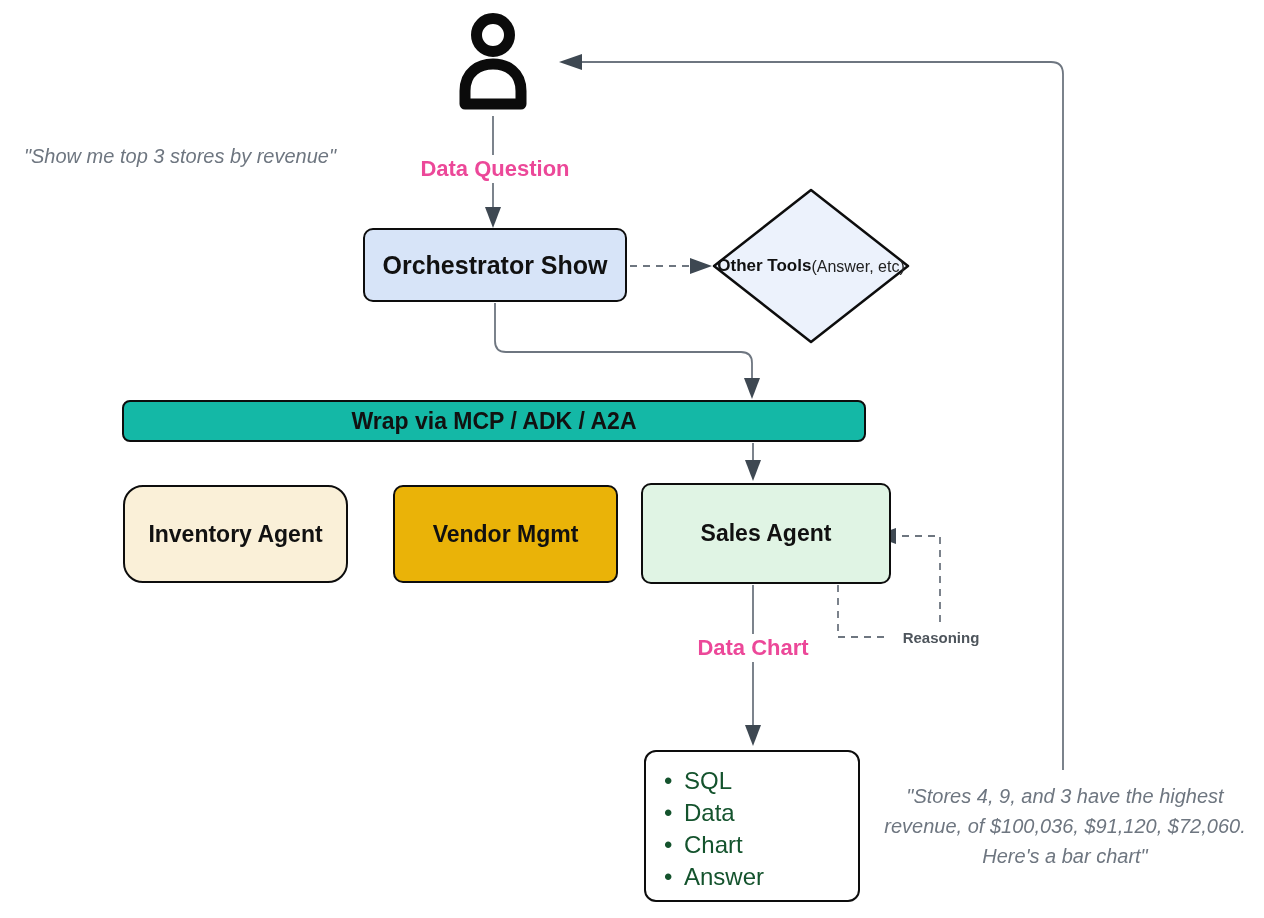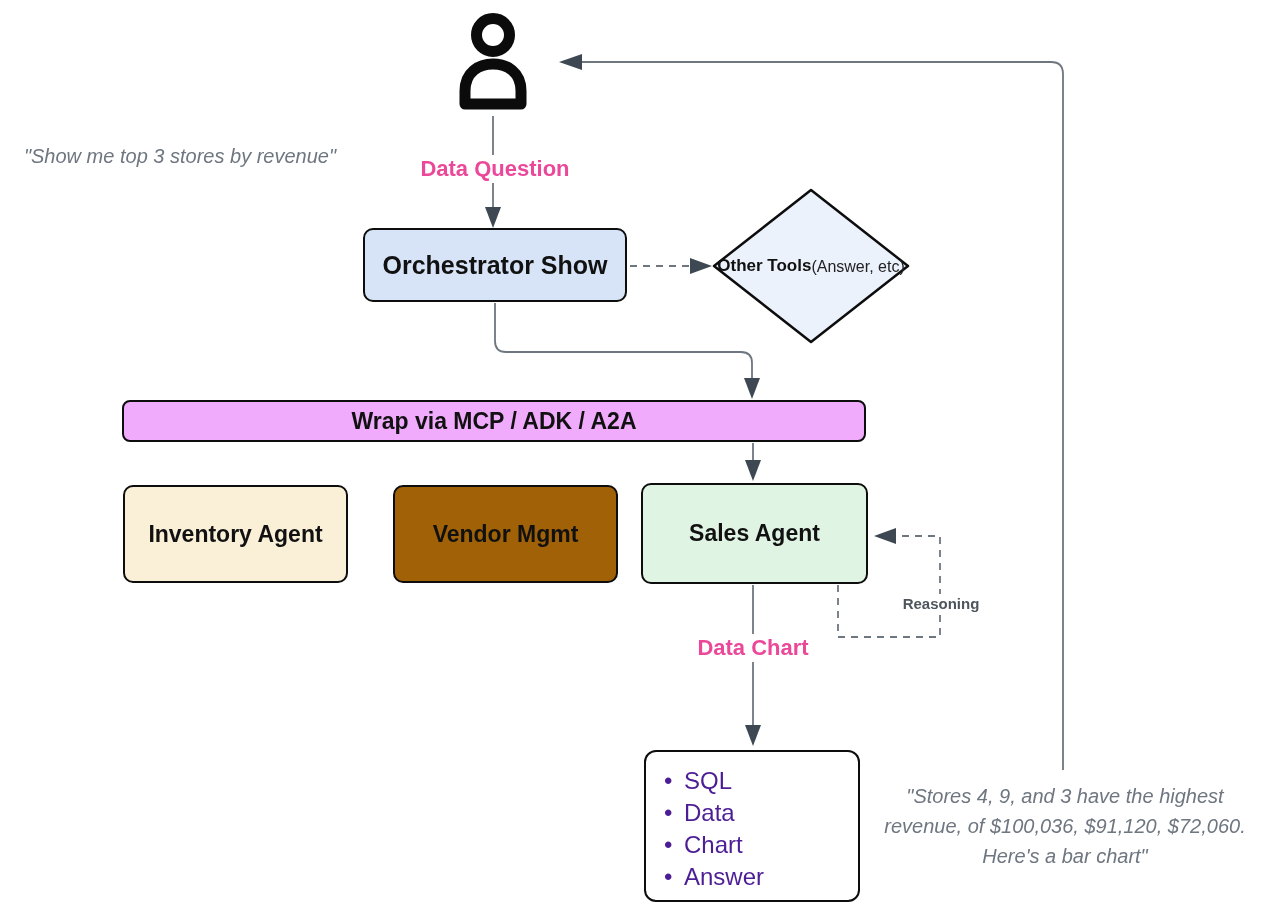"Wrap via MCP / ADK" div.node { background-color: #f0abfc -> #14b8a6 }
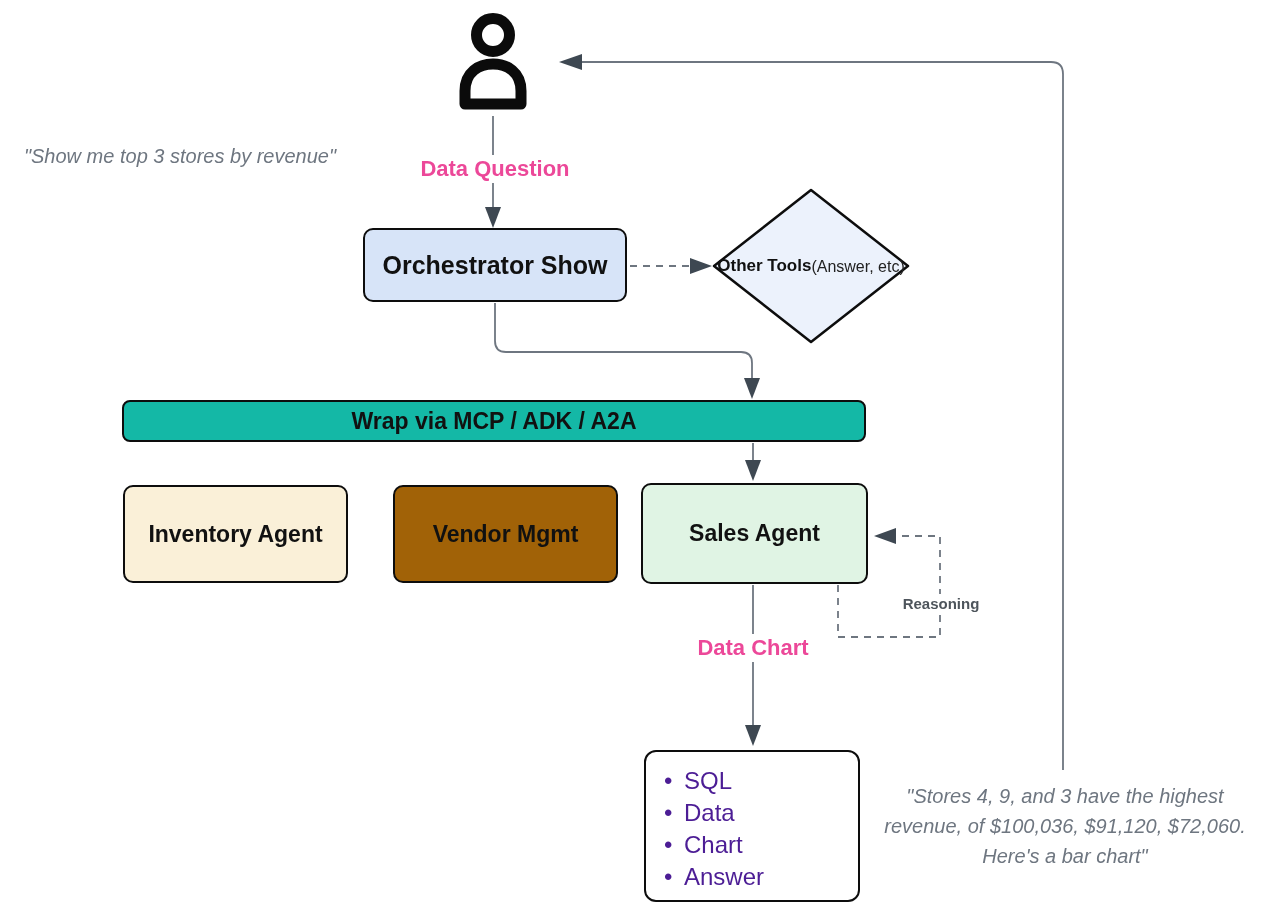"Inventory Agent" .inventory { border-radius: none -> 20px }
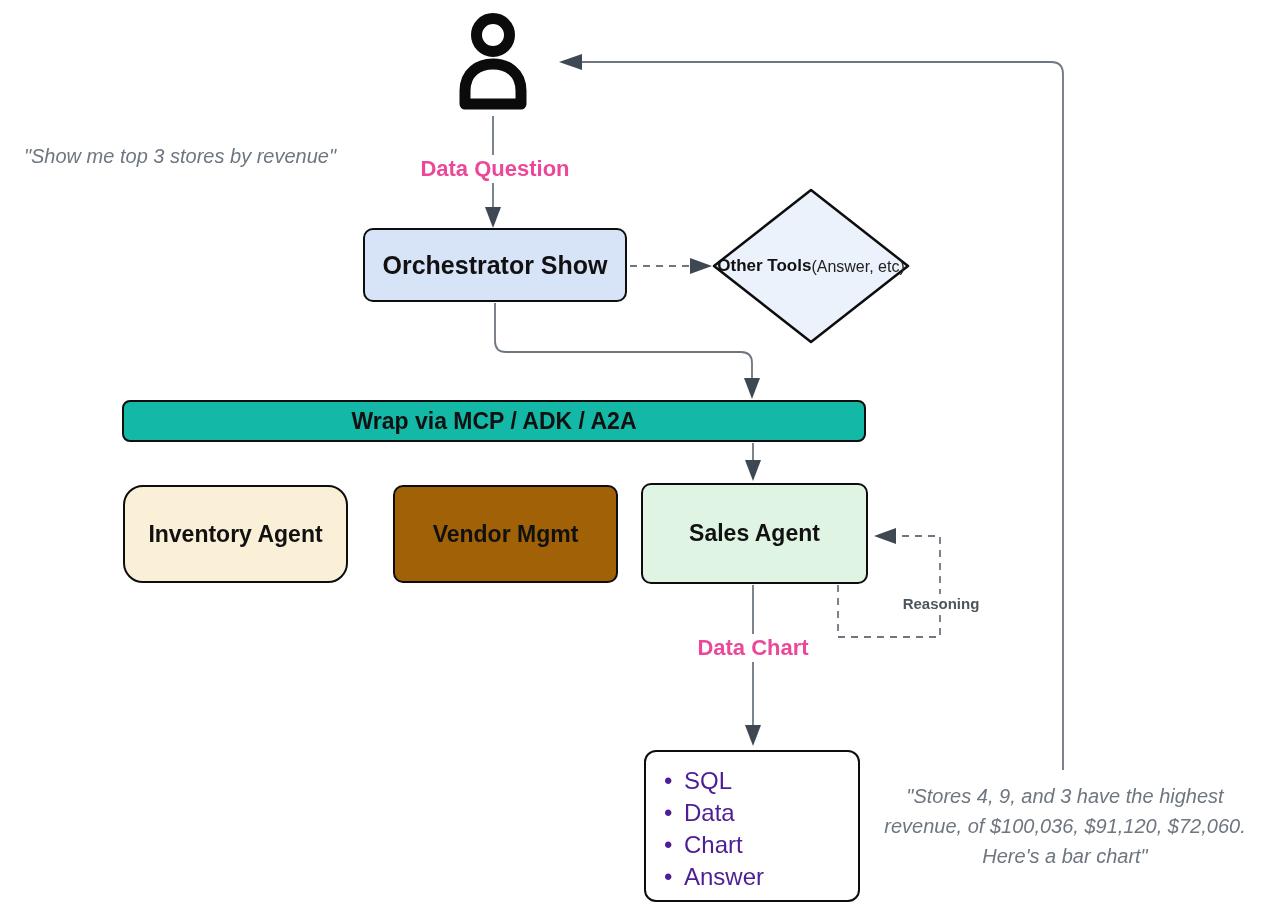"Vendor Mgmt" div.node { background-color: #a16207 -> #eab308 }
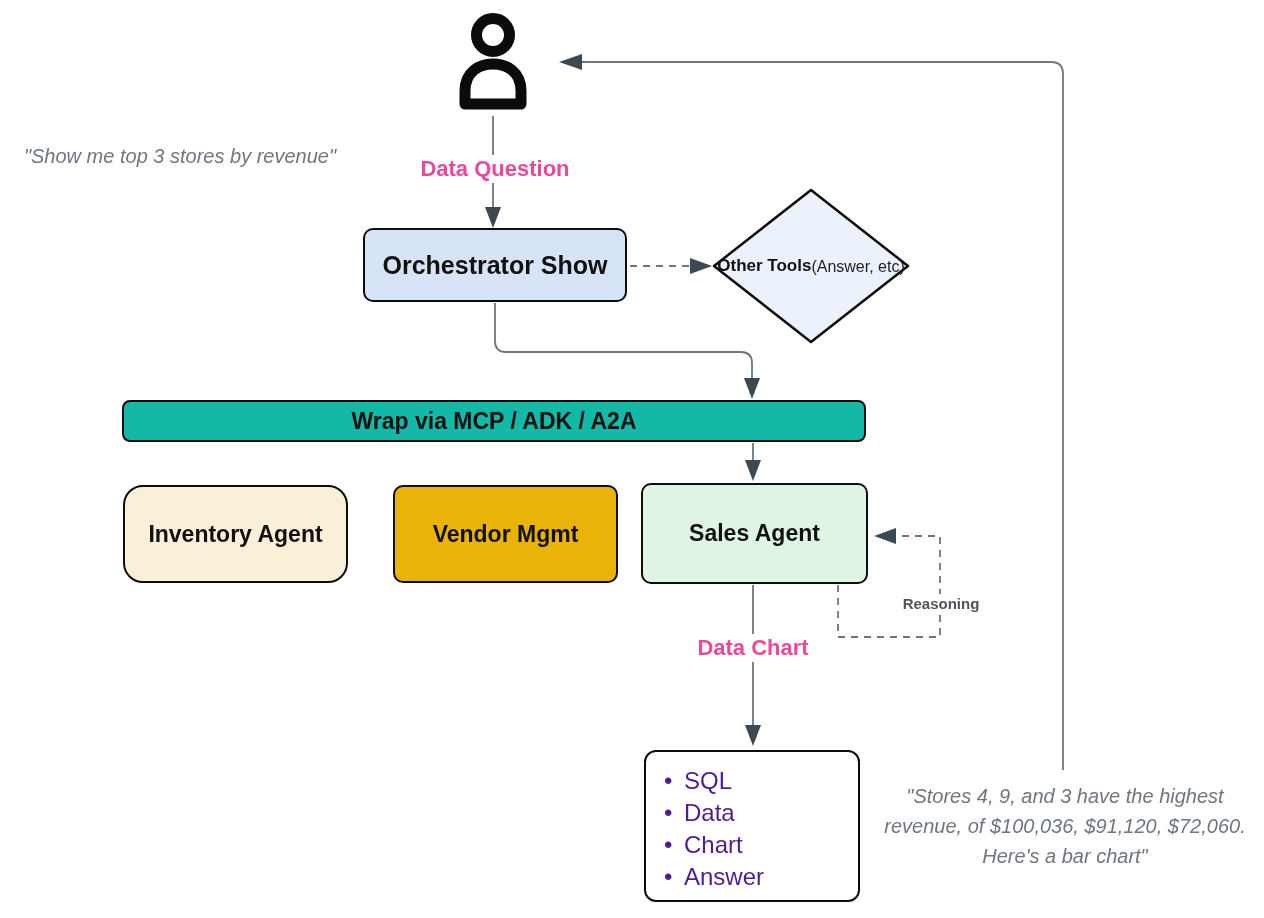"Sales Agent" .sales { width: 227px -> 250px }
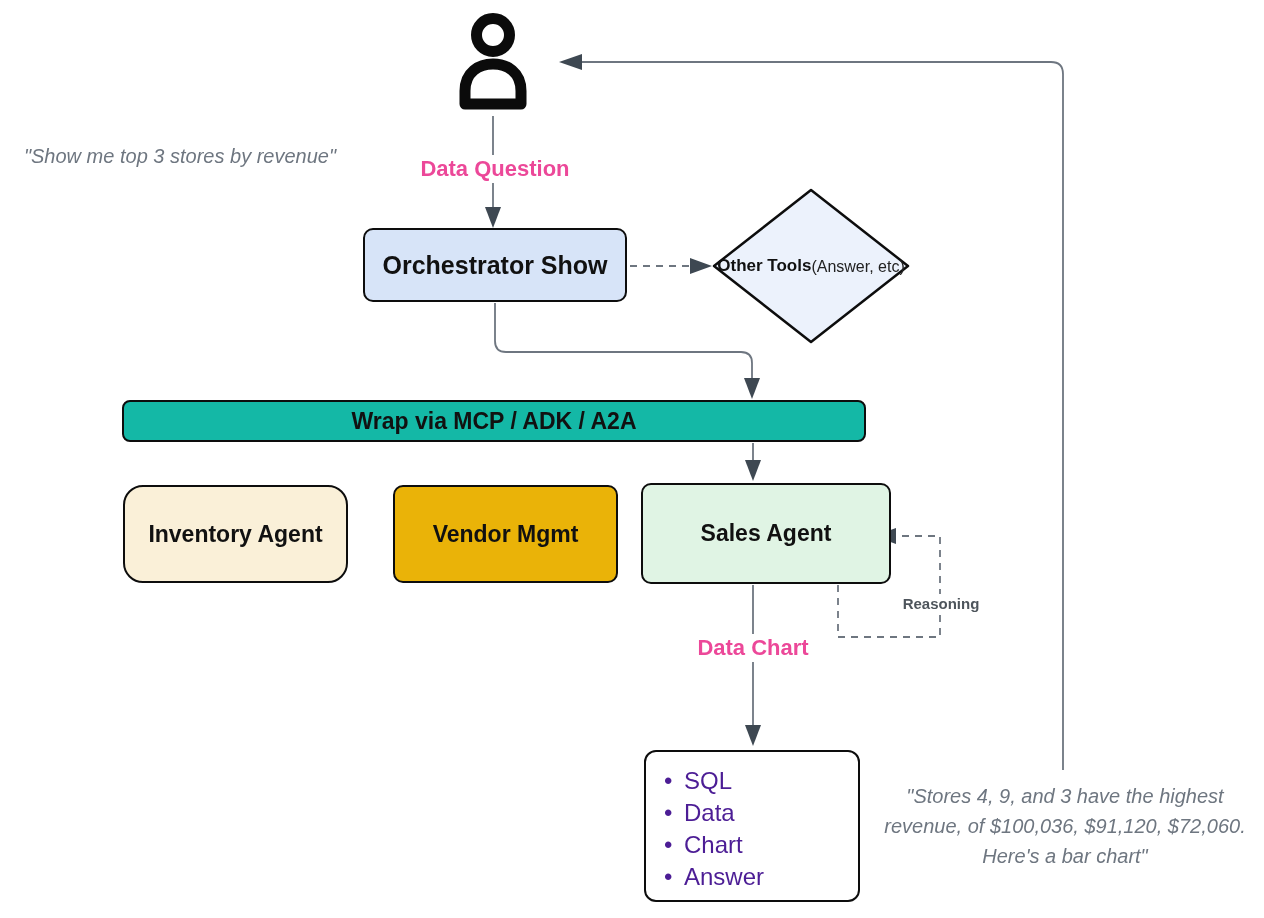"Reasoning" .lbl-reasoning { top: 594px -> 628px }
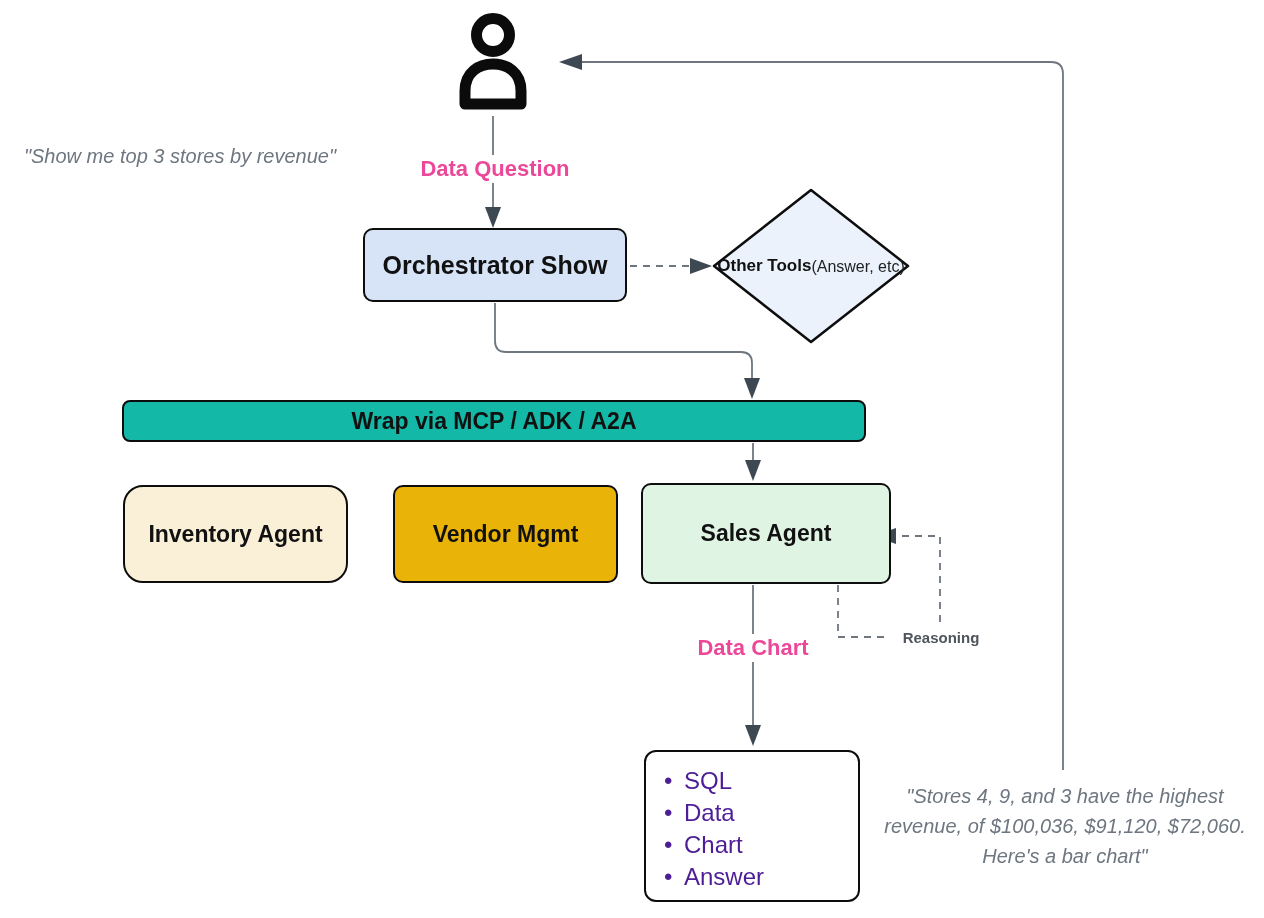"SQL" .output-box li { color: #4c1d95 -> #14532d }
